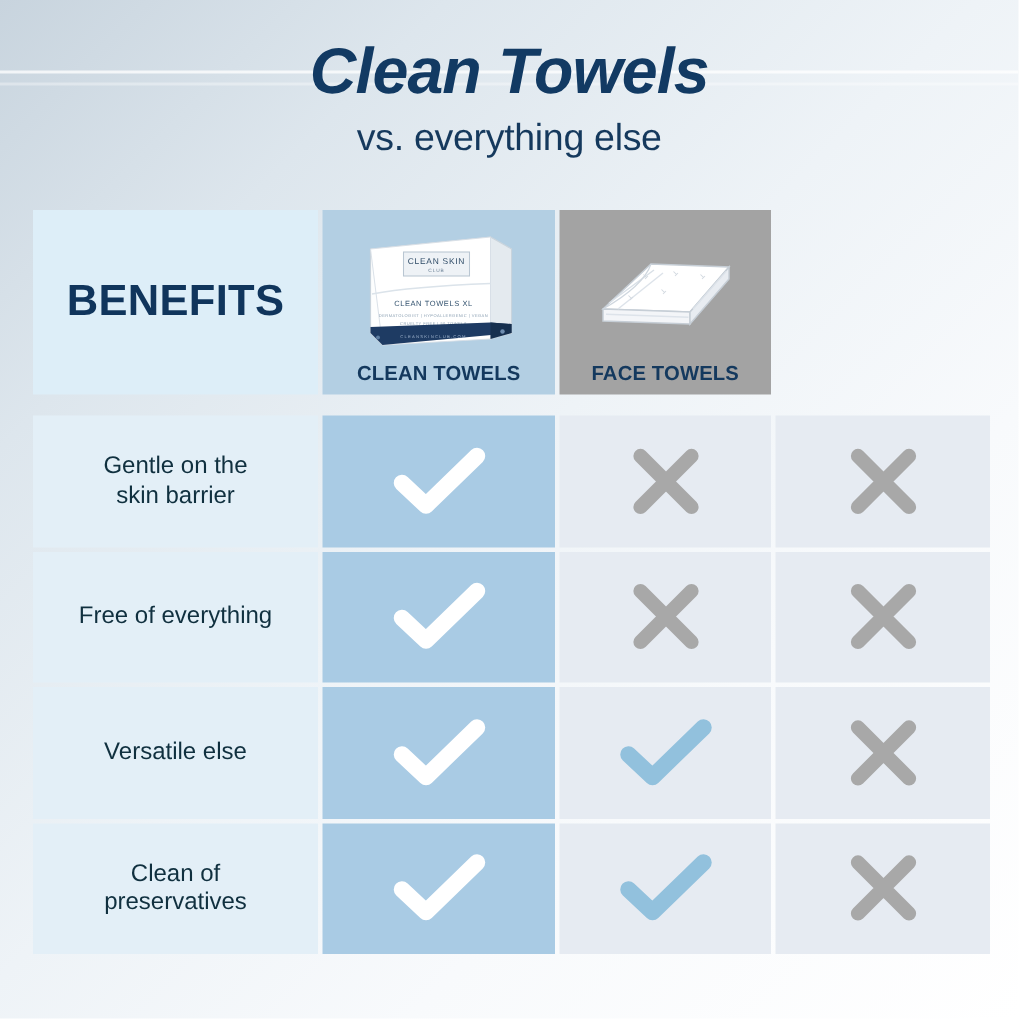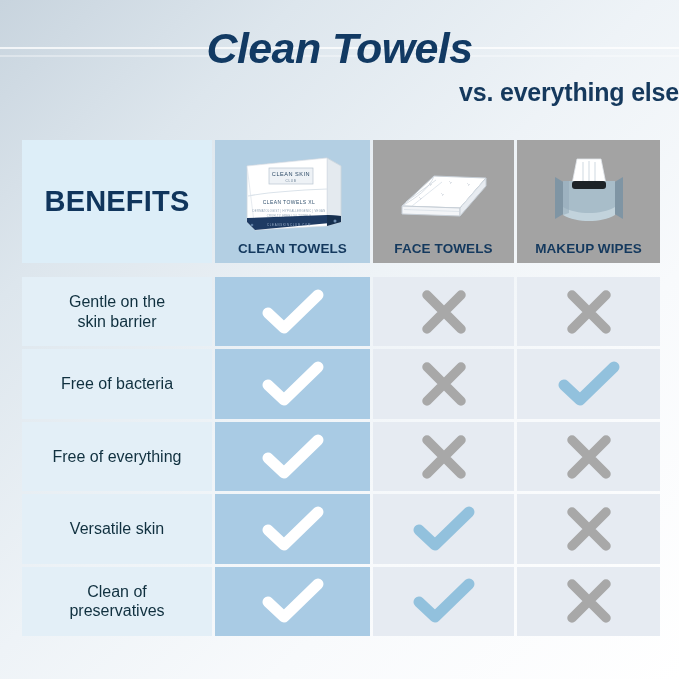"vs. everything else" .subtitle { font-weight: bold -> normal; text-align: right -> none }
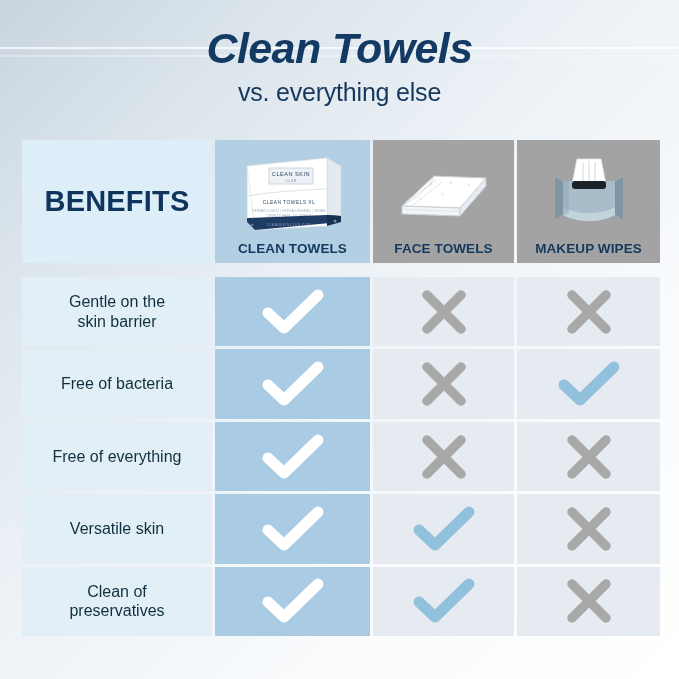"MAKEUP WIPES" div.cell { html: <div> <div> <svg> <path></path> <path></path> <path></path> <path></path> <rect></rect> <rect></rect> <path></path> <path></path> </svg> </div> <div>MAKEUP WIPES</div> </div> -> none }
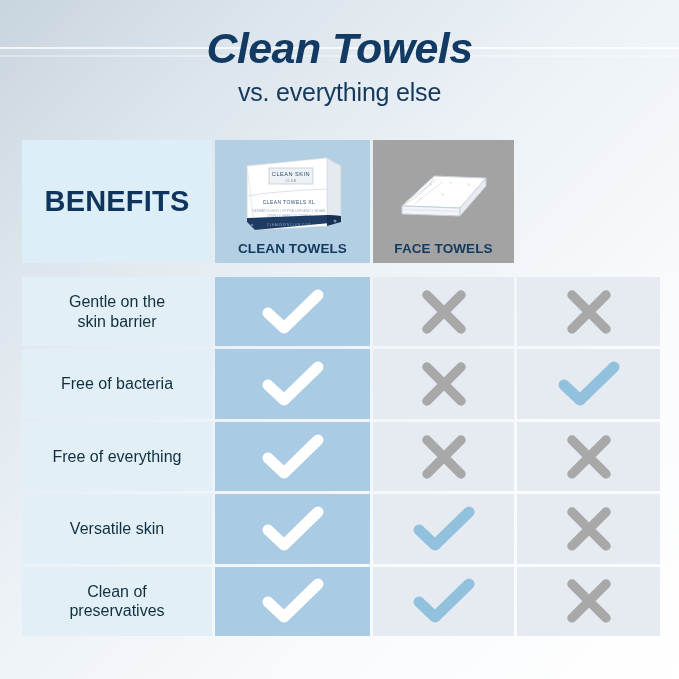"Free of bacteria" div.row { html: <div> <div>Free of bacteria</div> <div> <span> <svg> <path></path> </svg> </span> </div> <div> <span> <svg> <path></path> </svg> </span> </div> <div> <span> <svg> <path></path> </svg> </span> </div> </div> -> none }
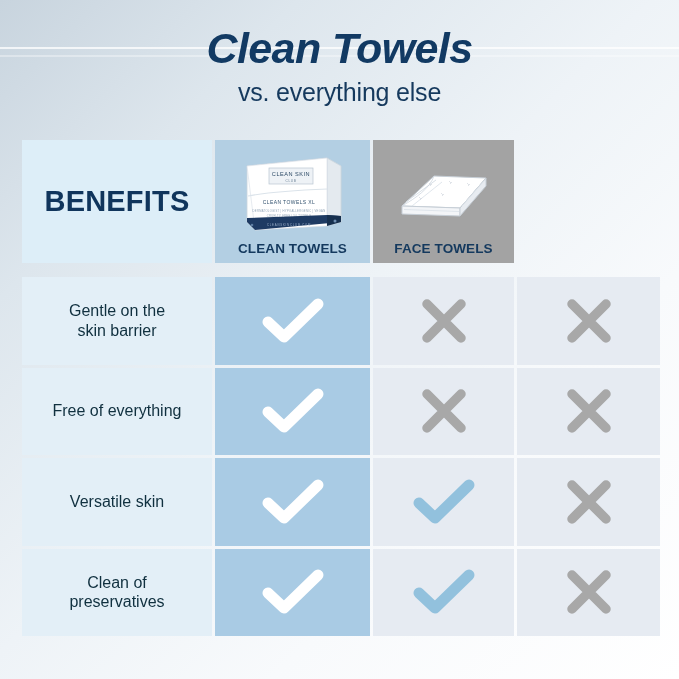"Versatile skin" div.cell { text: skin -> else }
